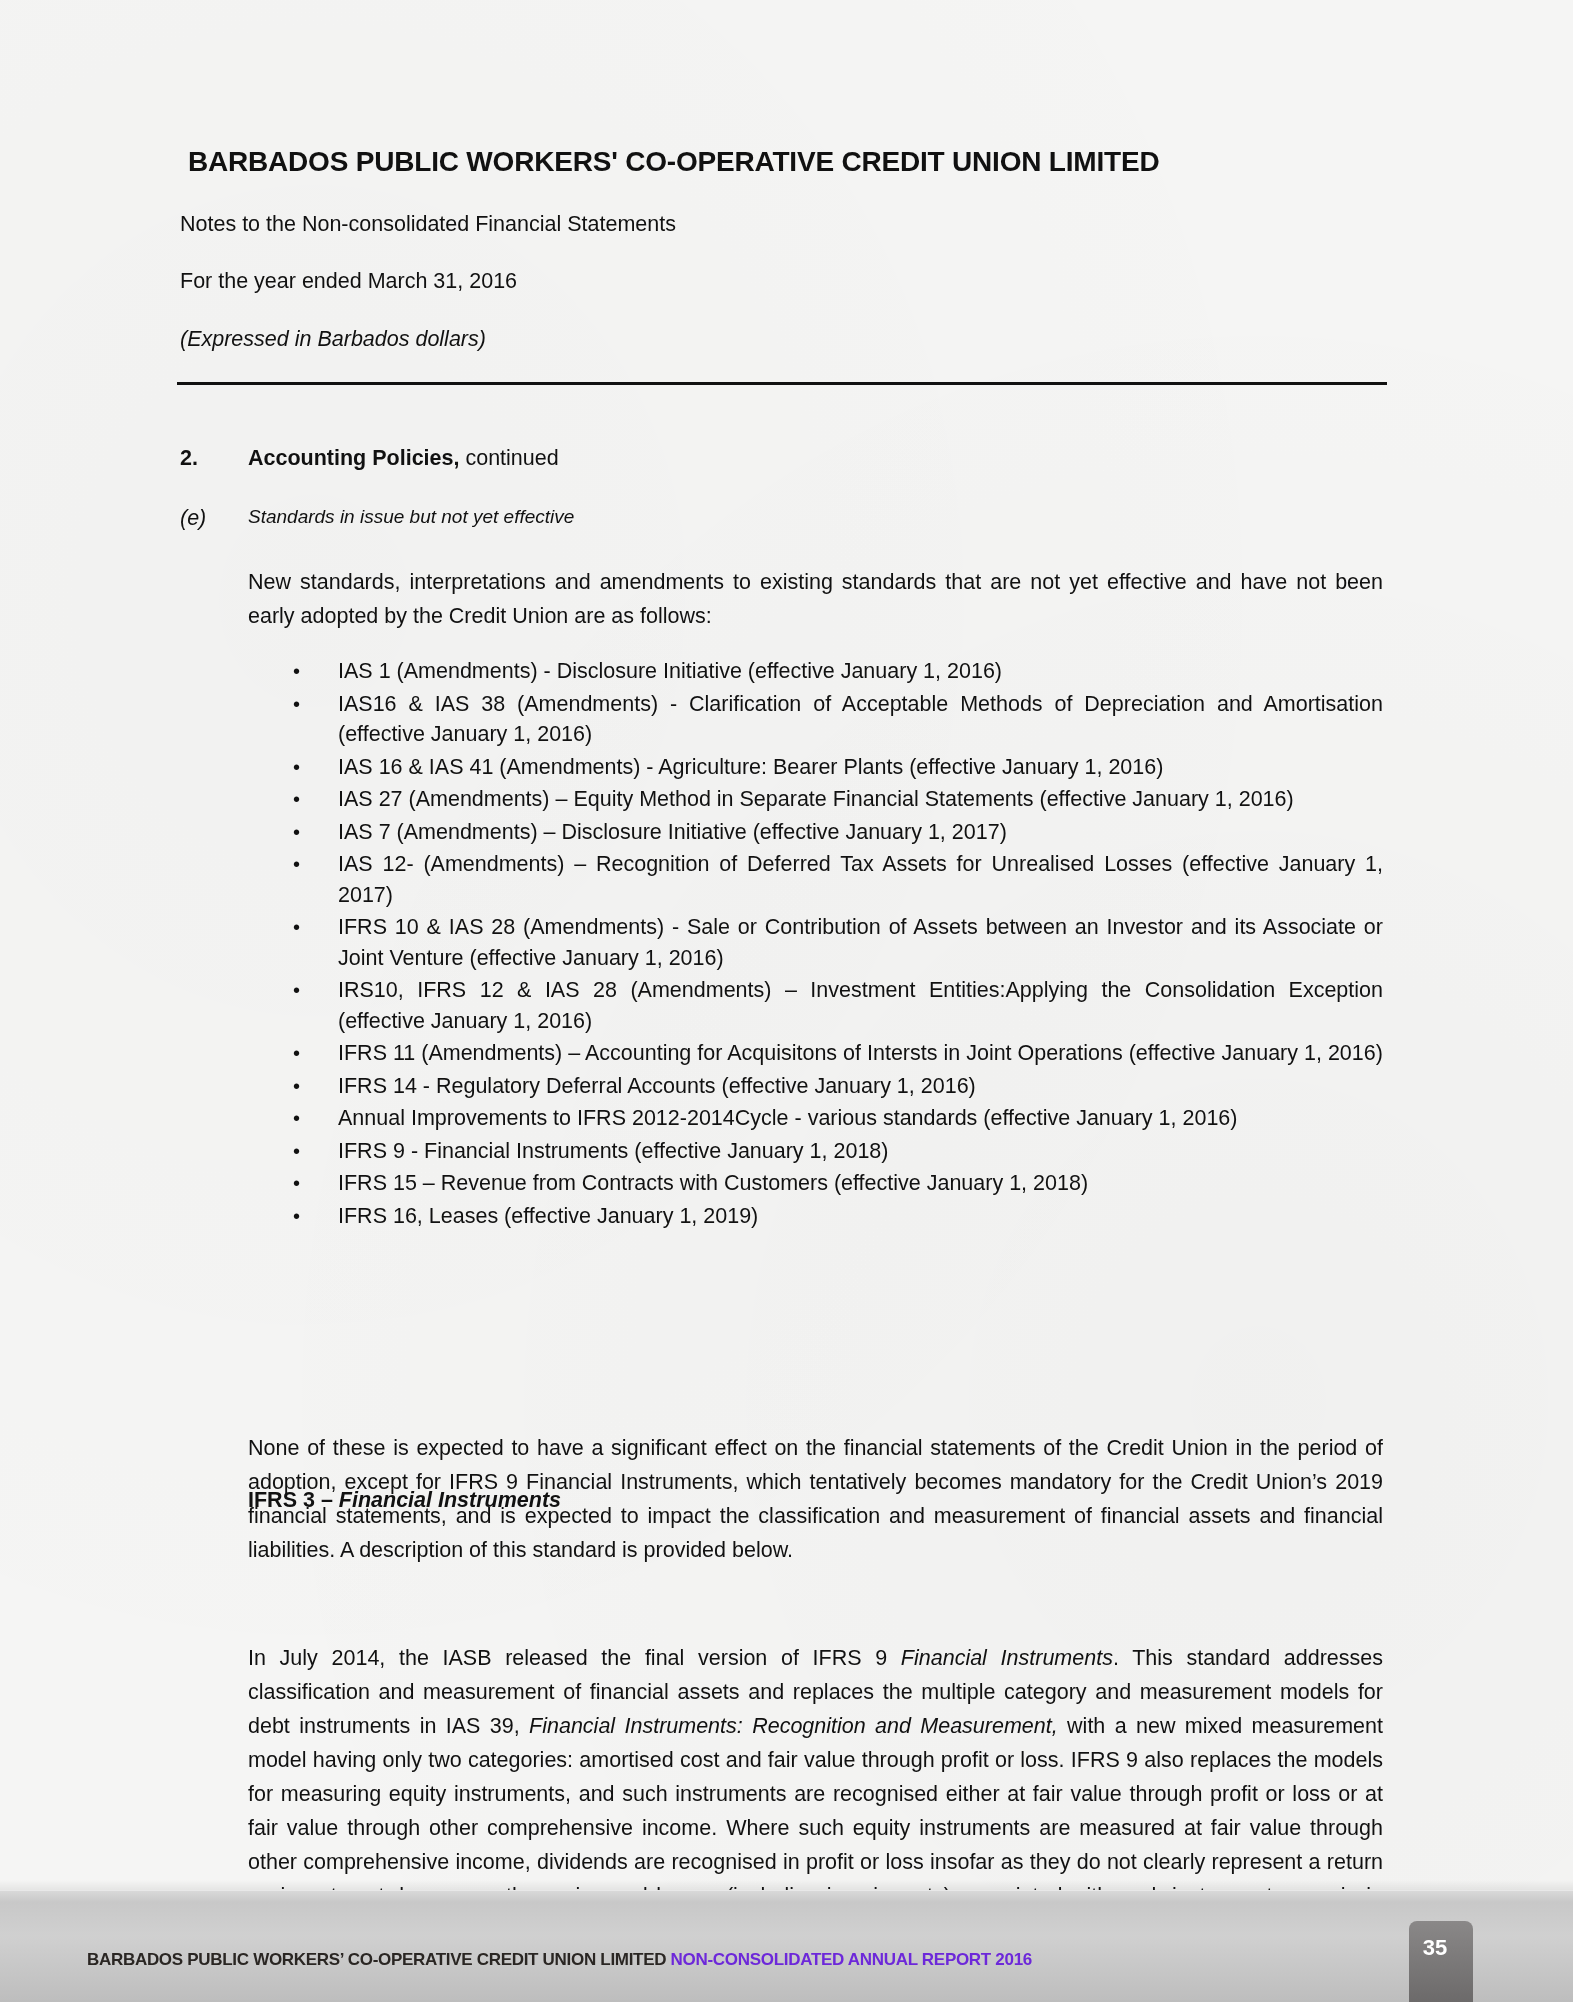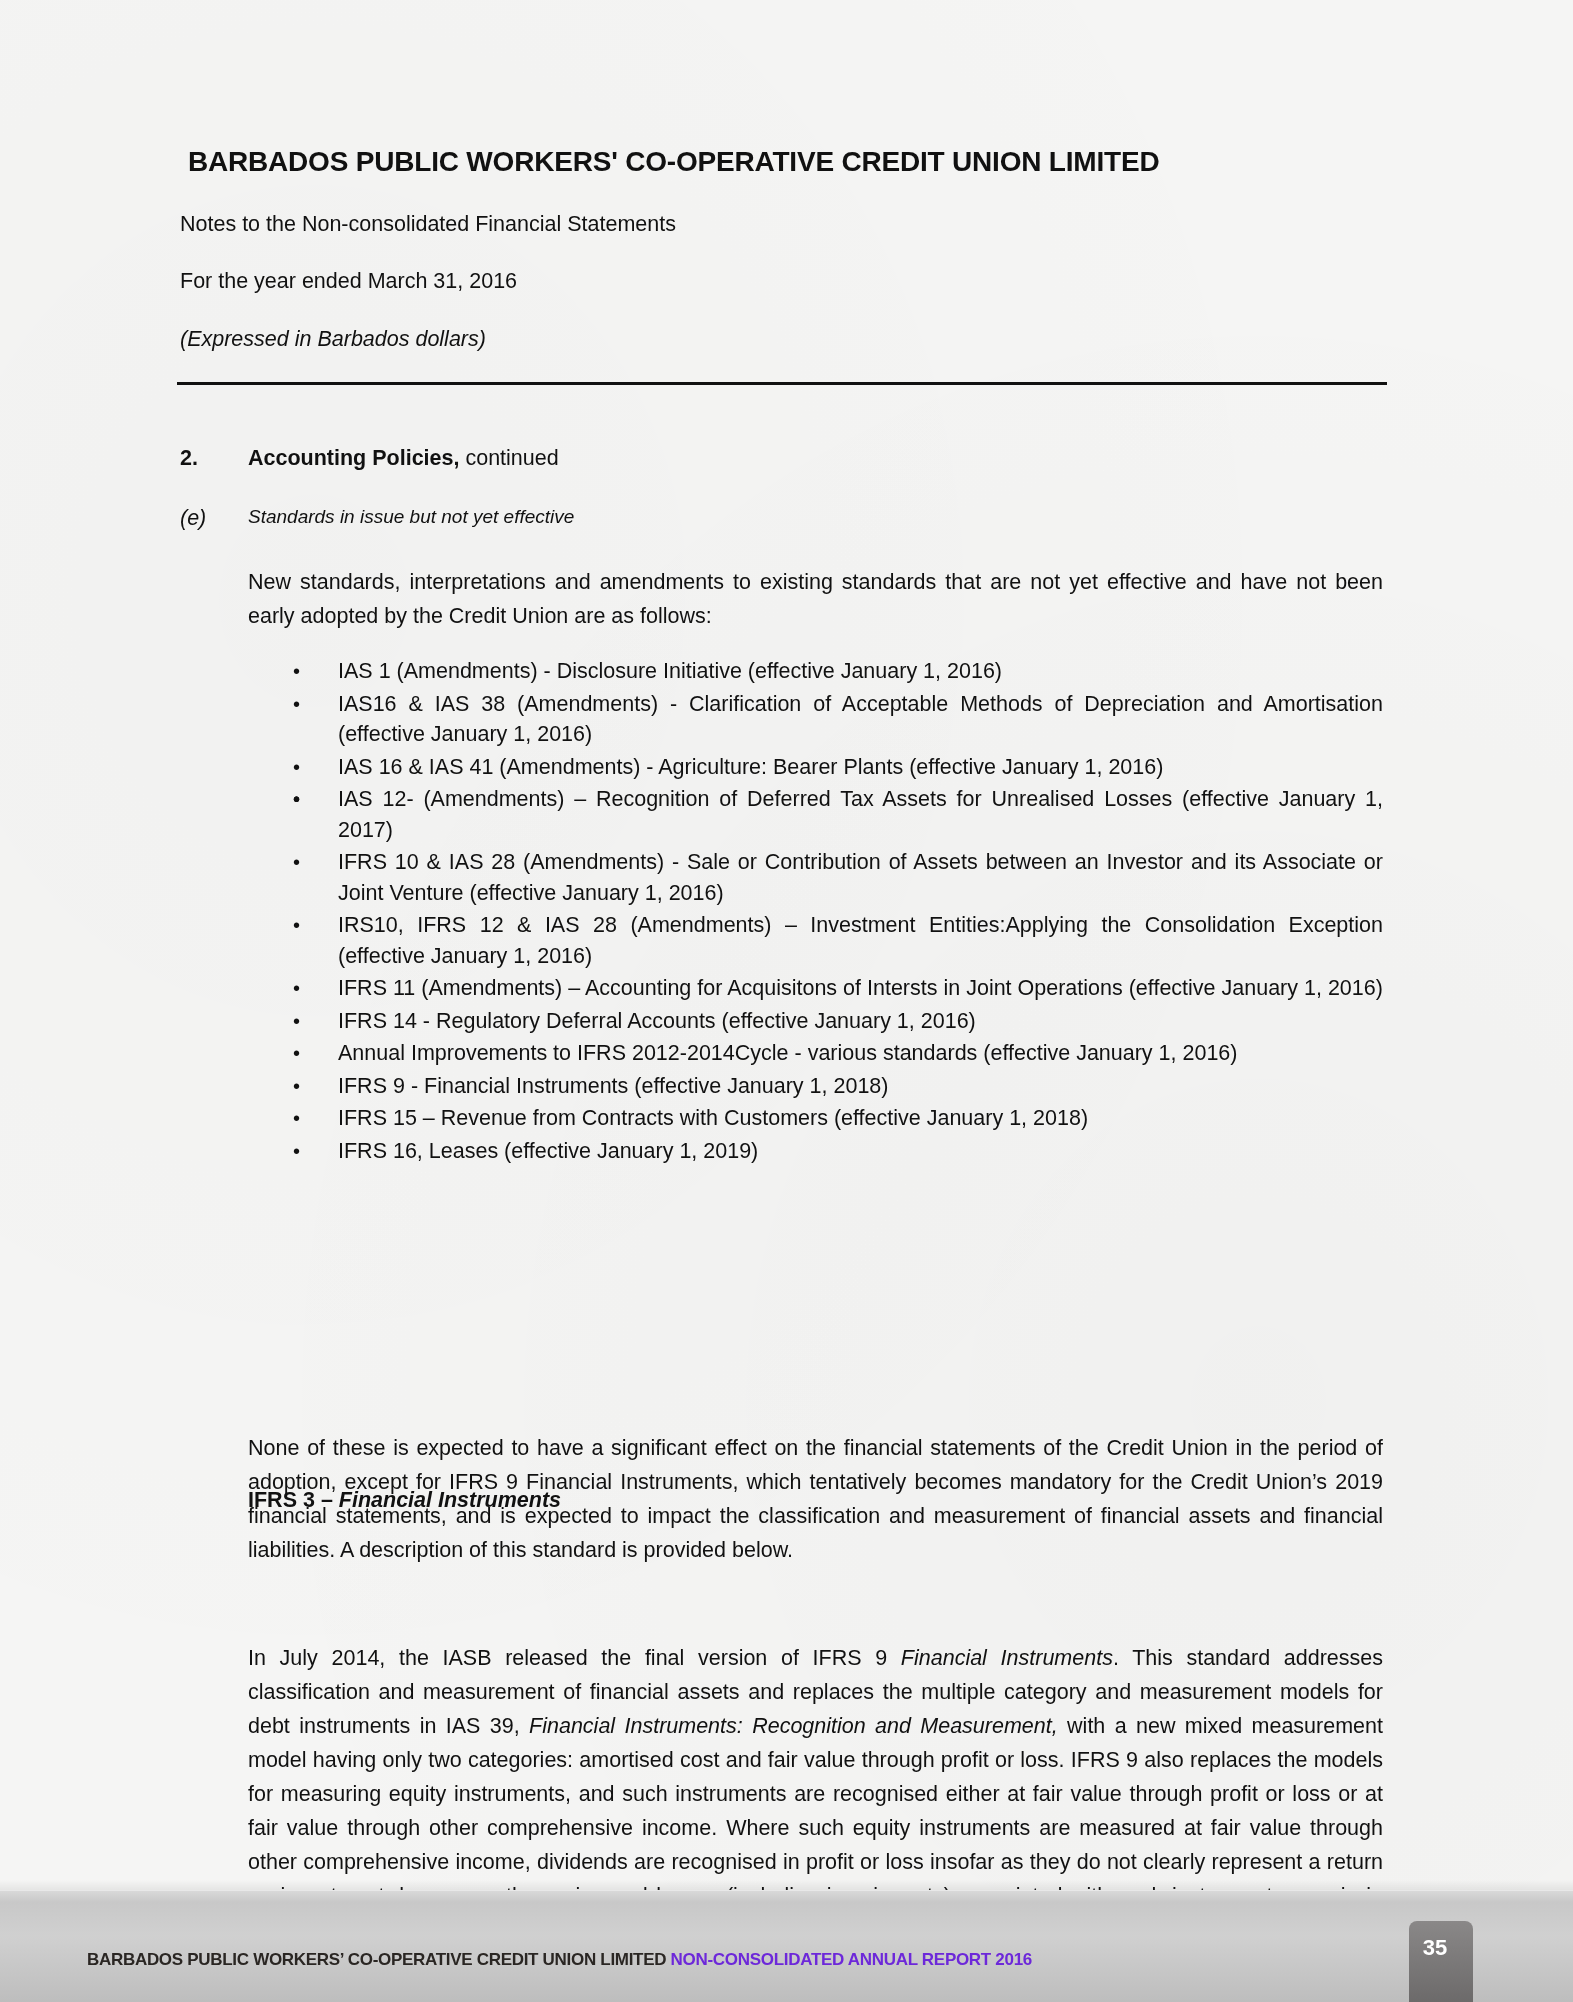"IAS 27 (Amendments) – Equity" span { html: none -> <span>IAS 27 (Amendments) – Equity Method in Separate Financial Statements (effective January 1, 2016)</span> }
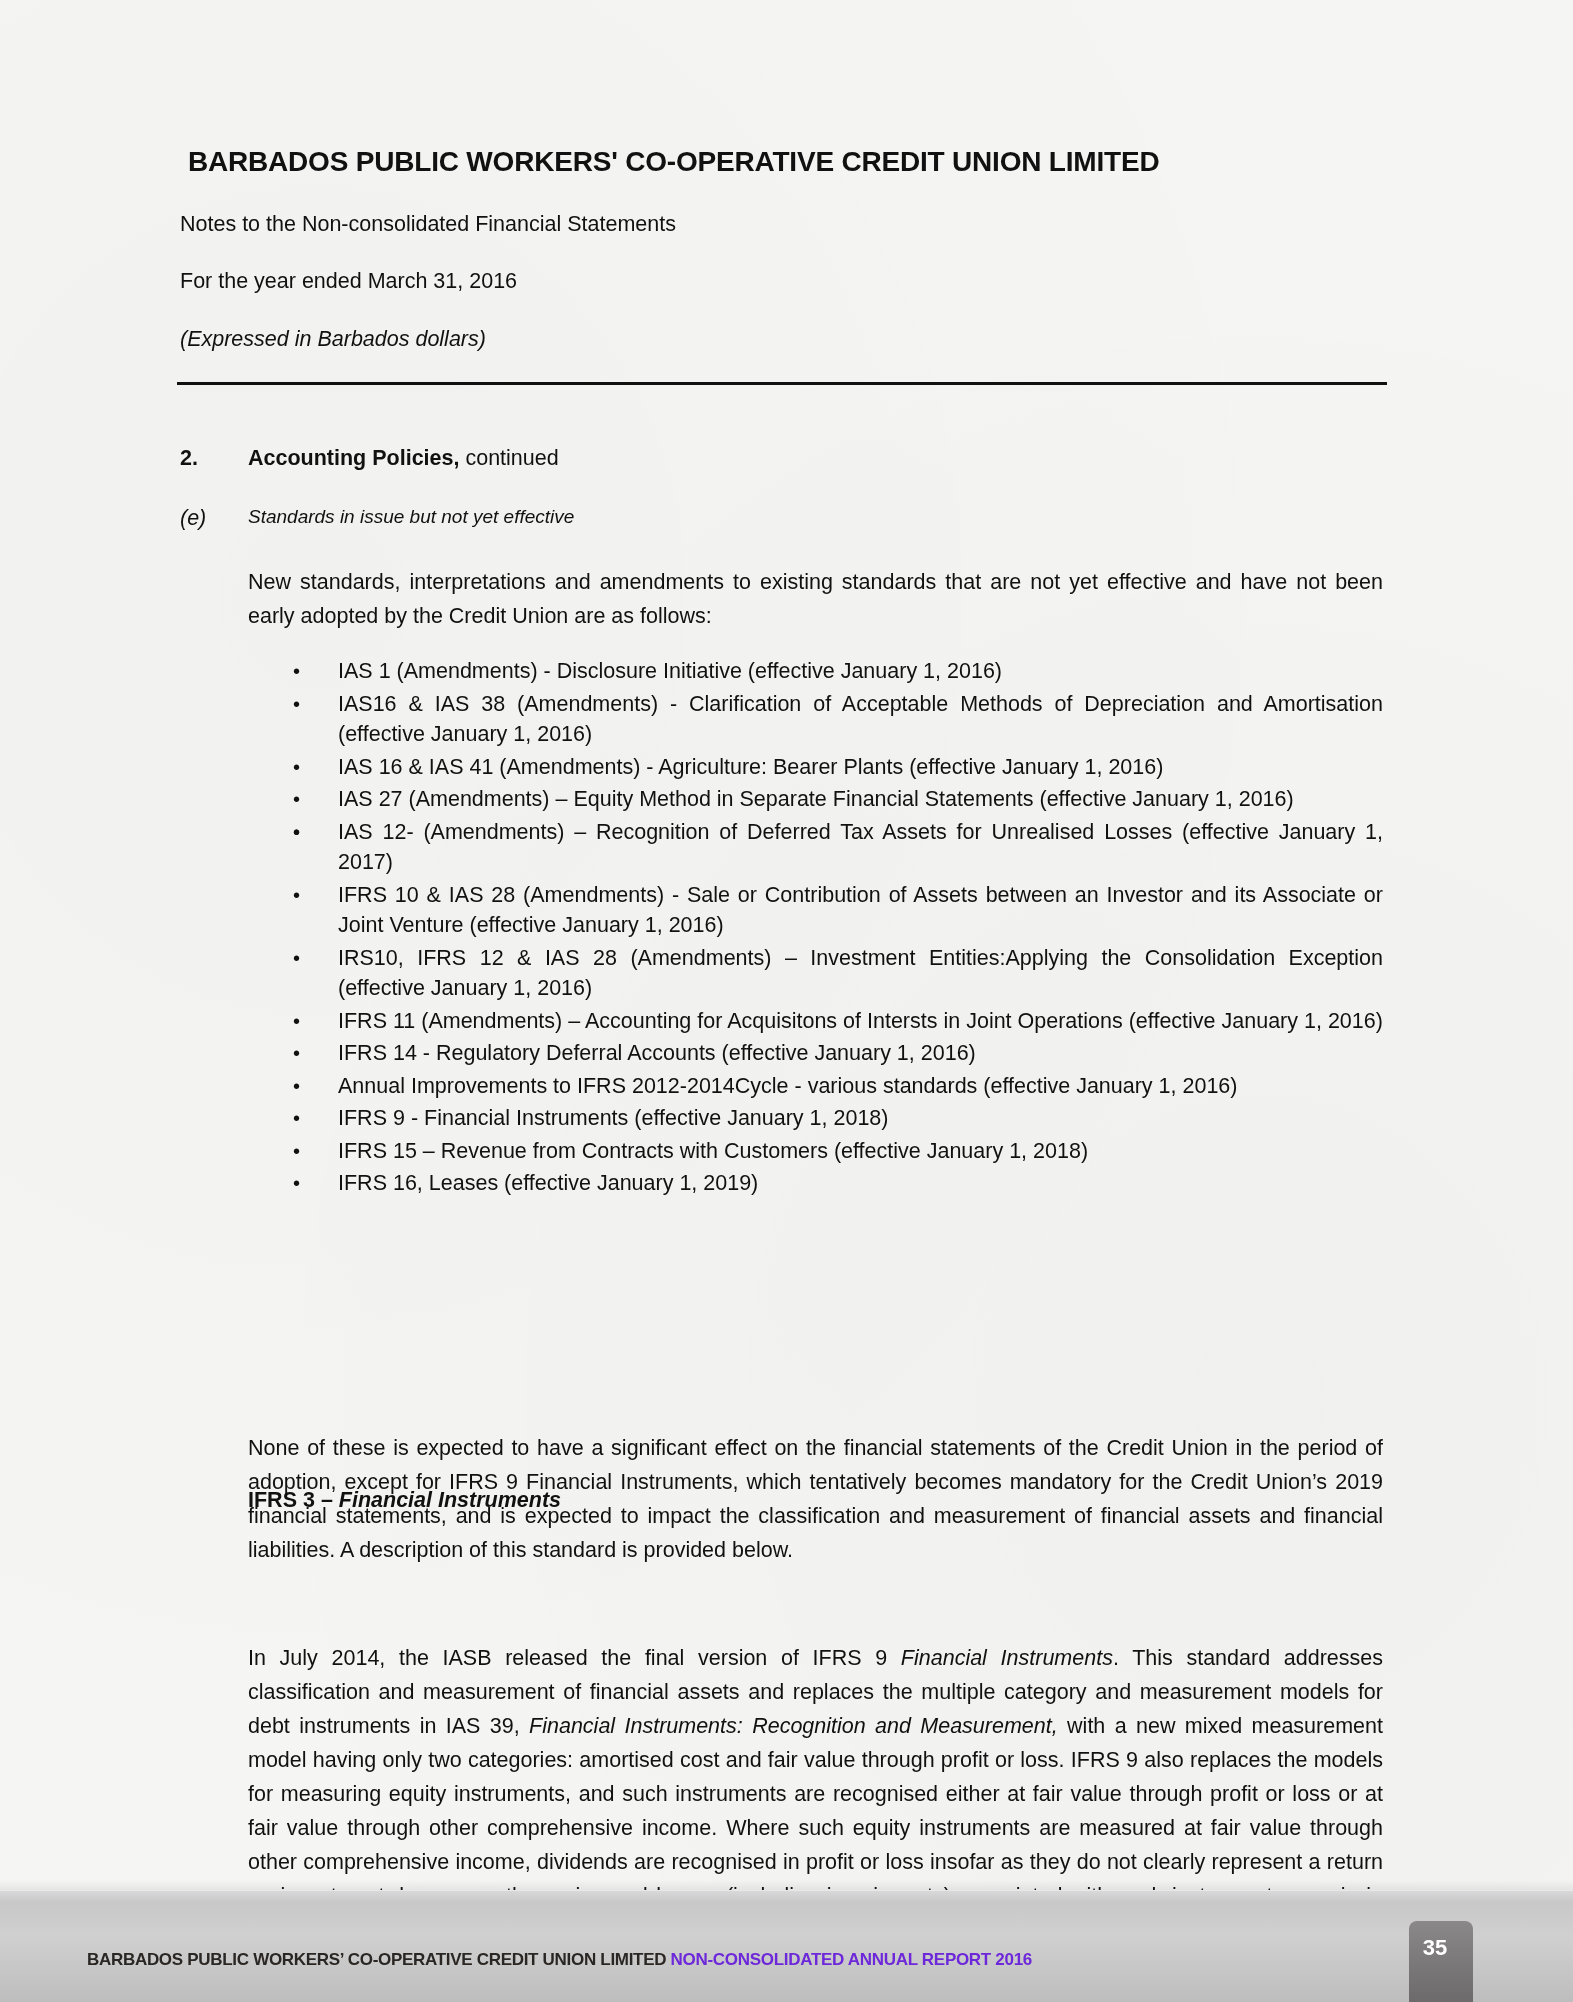"IAS 7 (Amendments) – Disclosure" span { html: none -> <span>IAS 7 (Amendments) – Disclosure Initiative (effective January 1, 2017)</span> }
